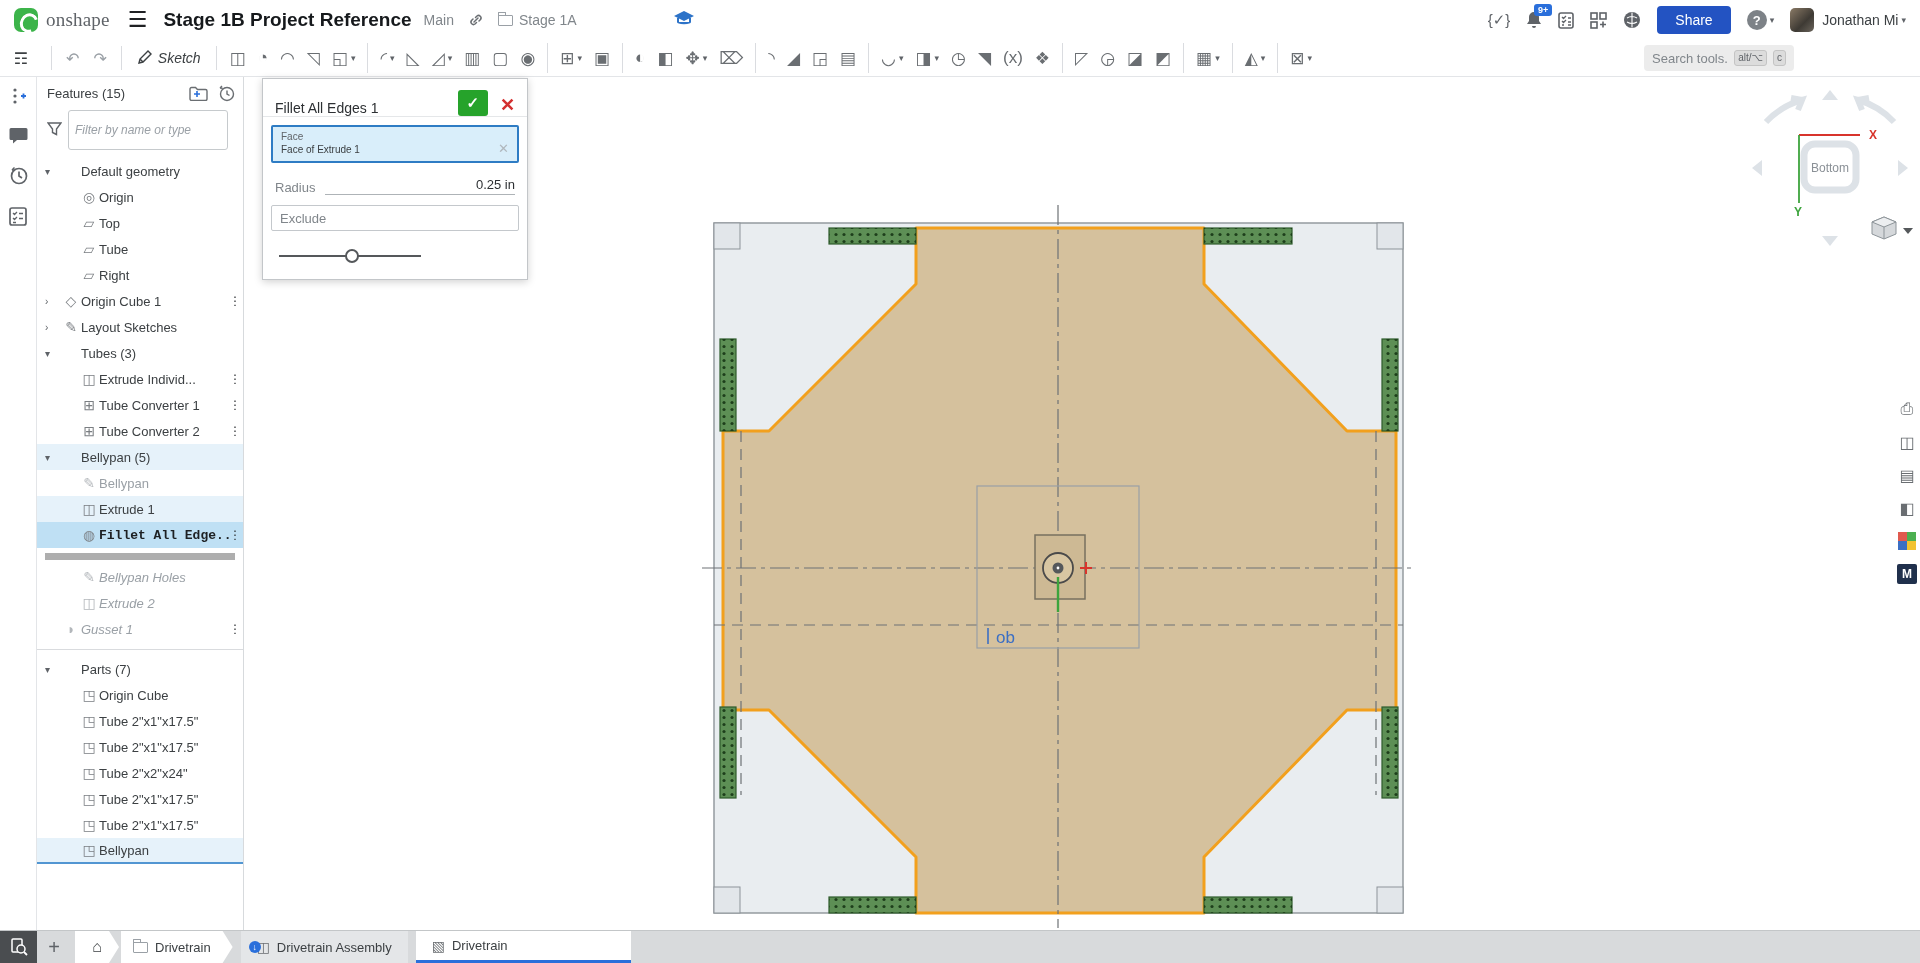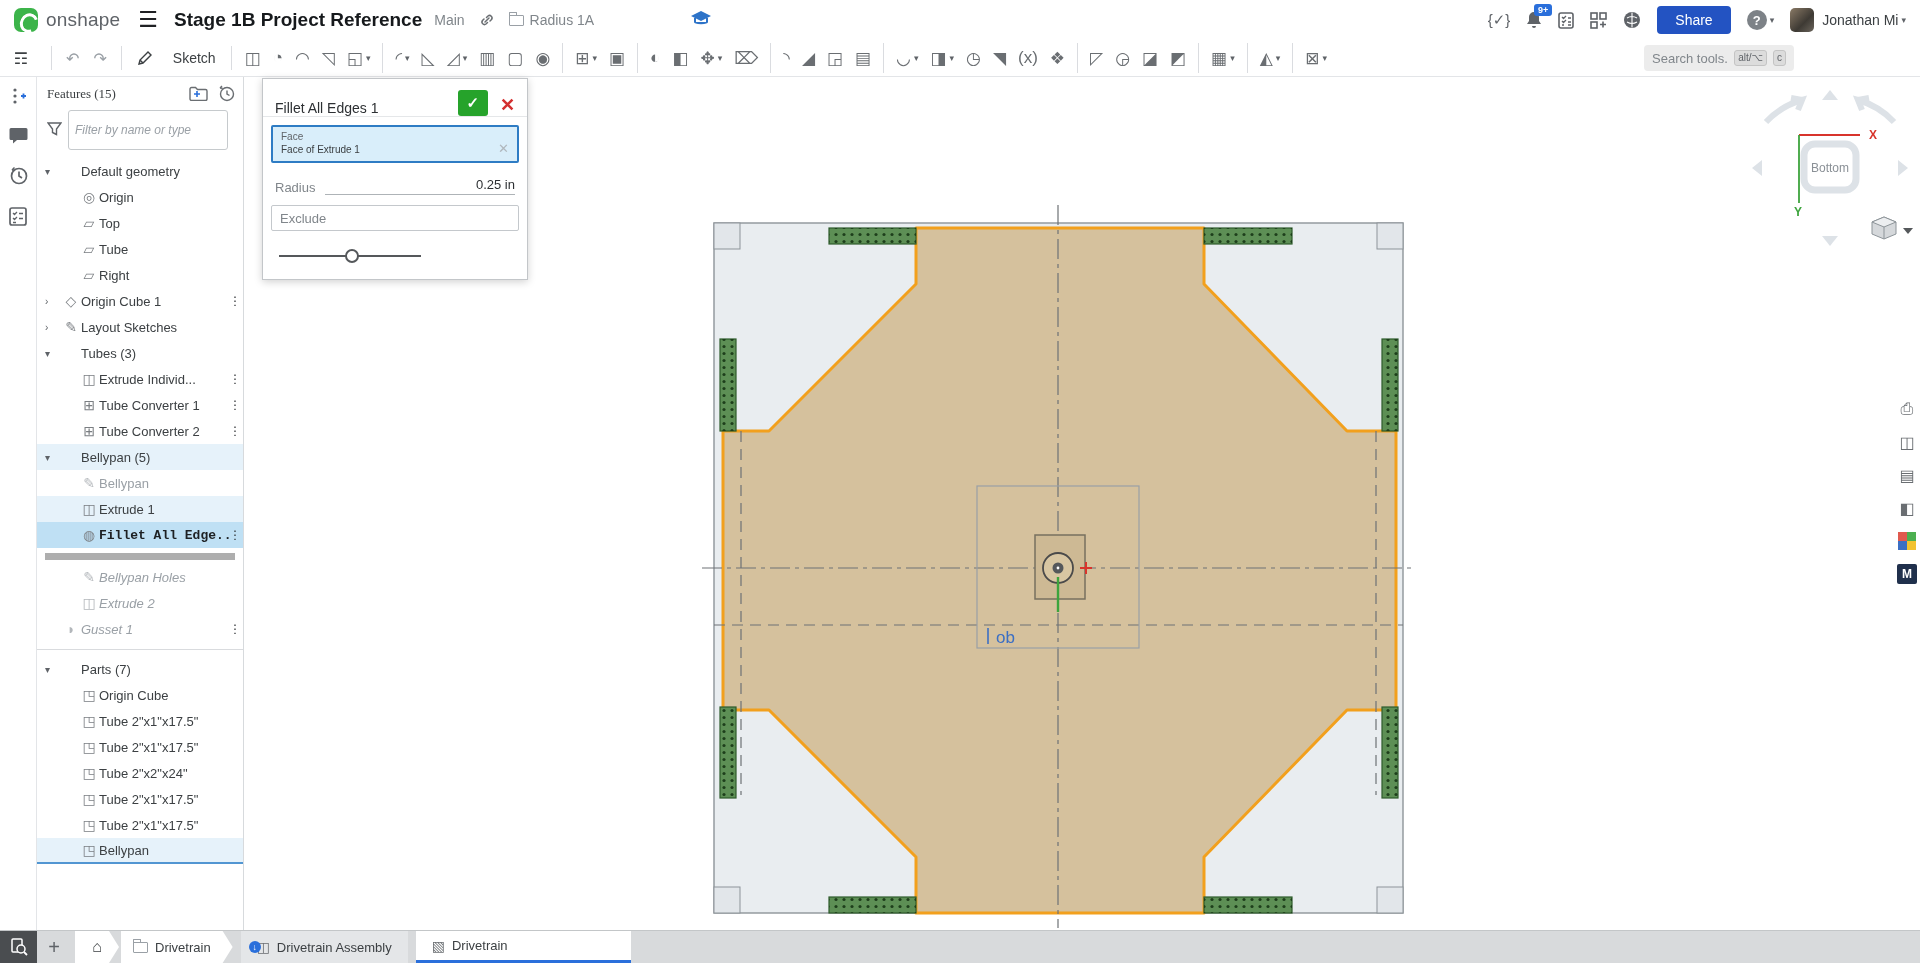"onshape" .logo-word { font-family: none -> Liberation Serif, serif }
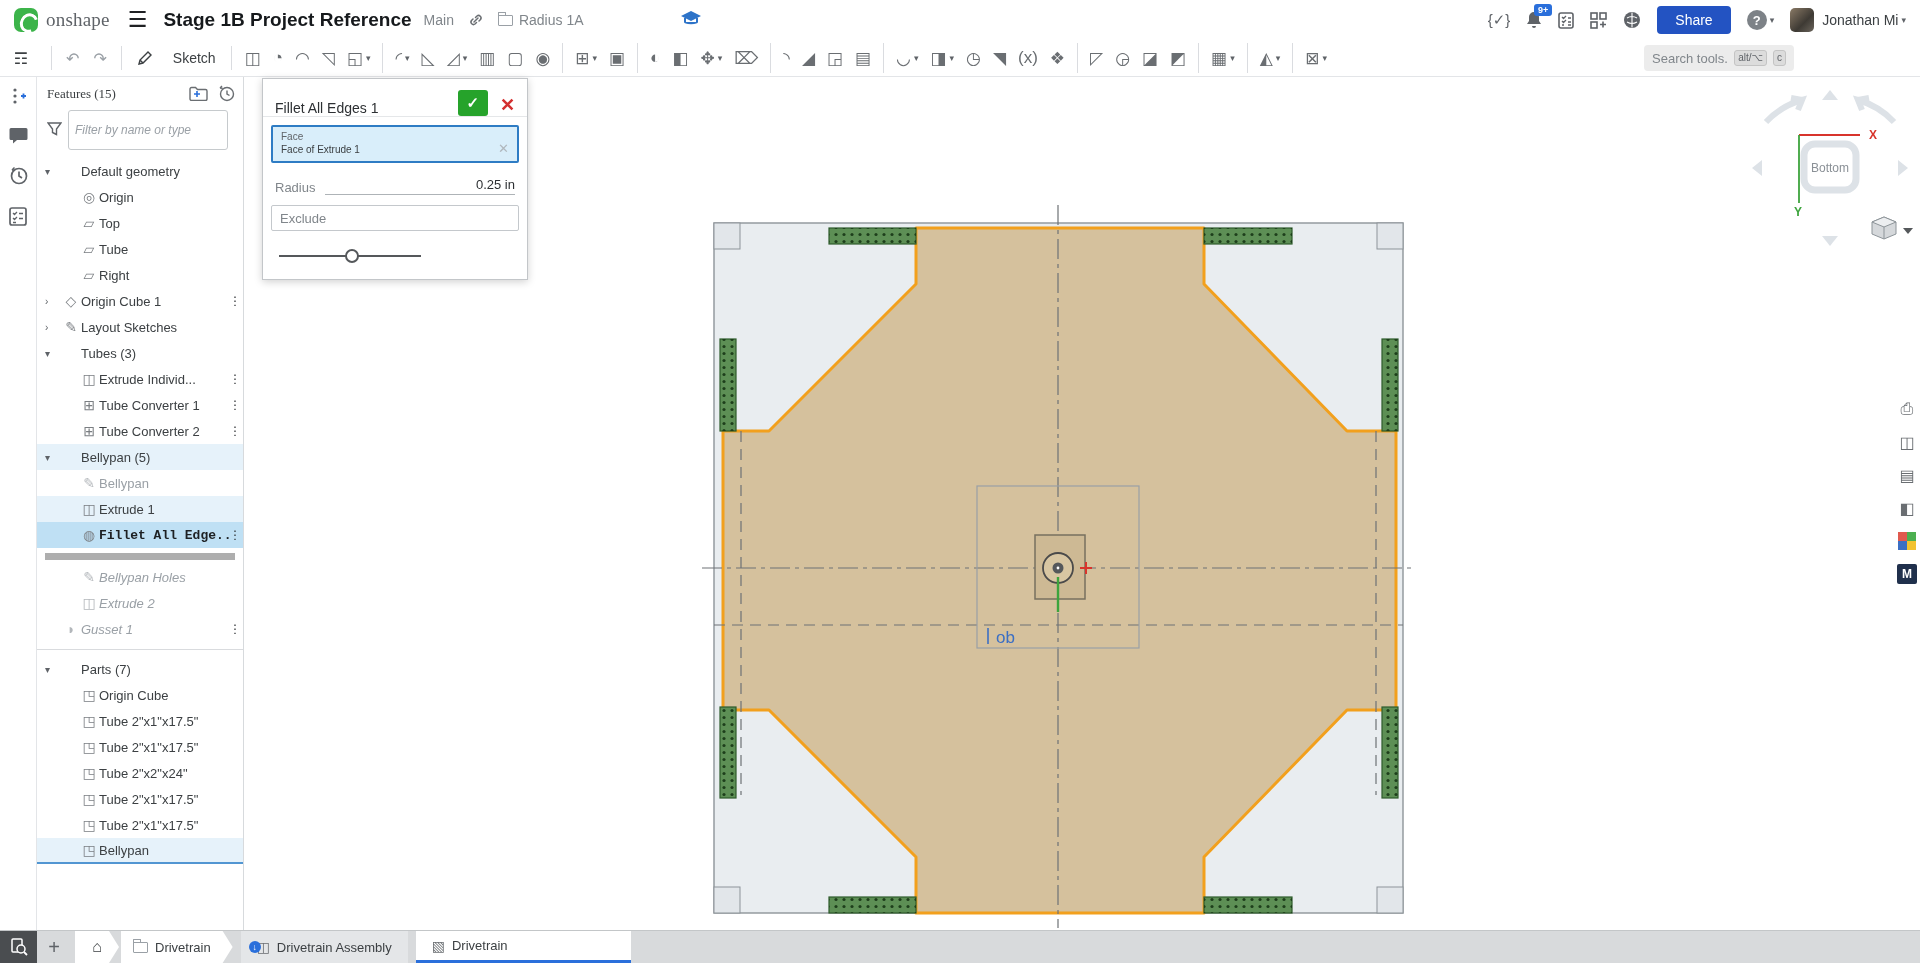"Radius 1A" span { text: Radius -> Stage }
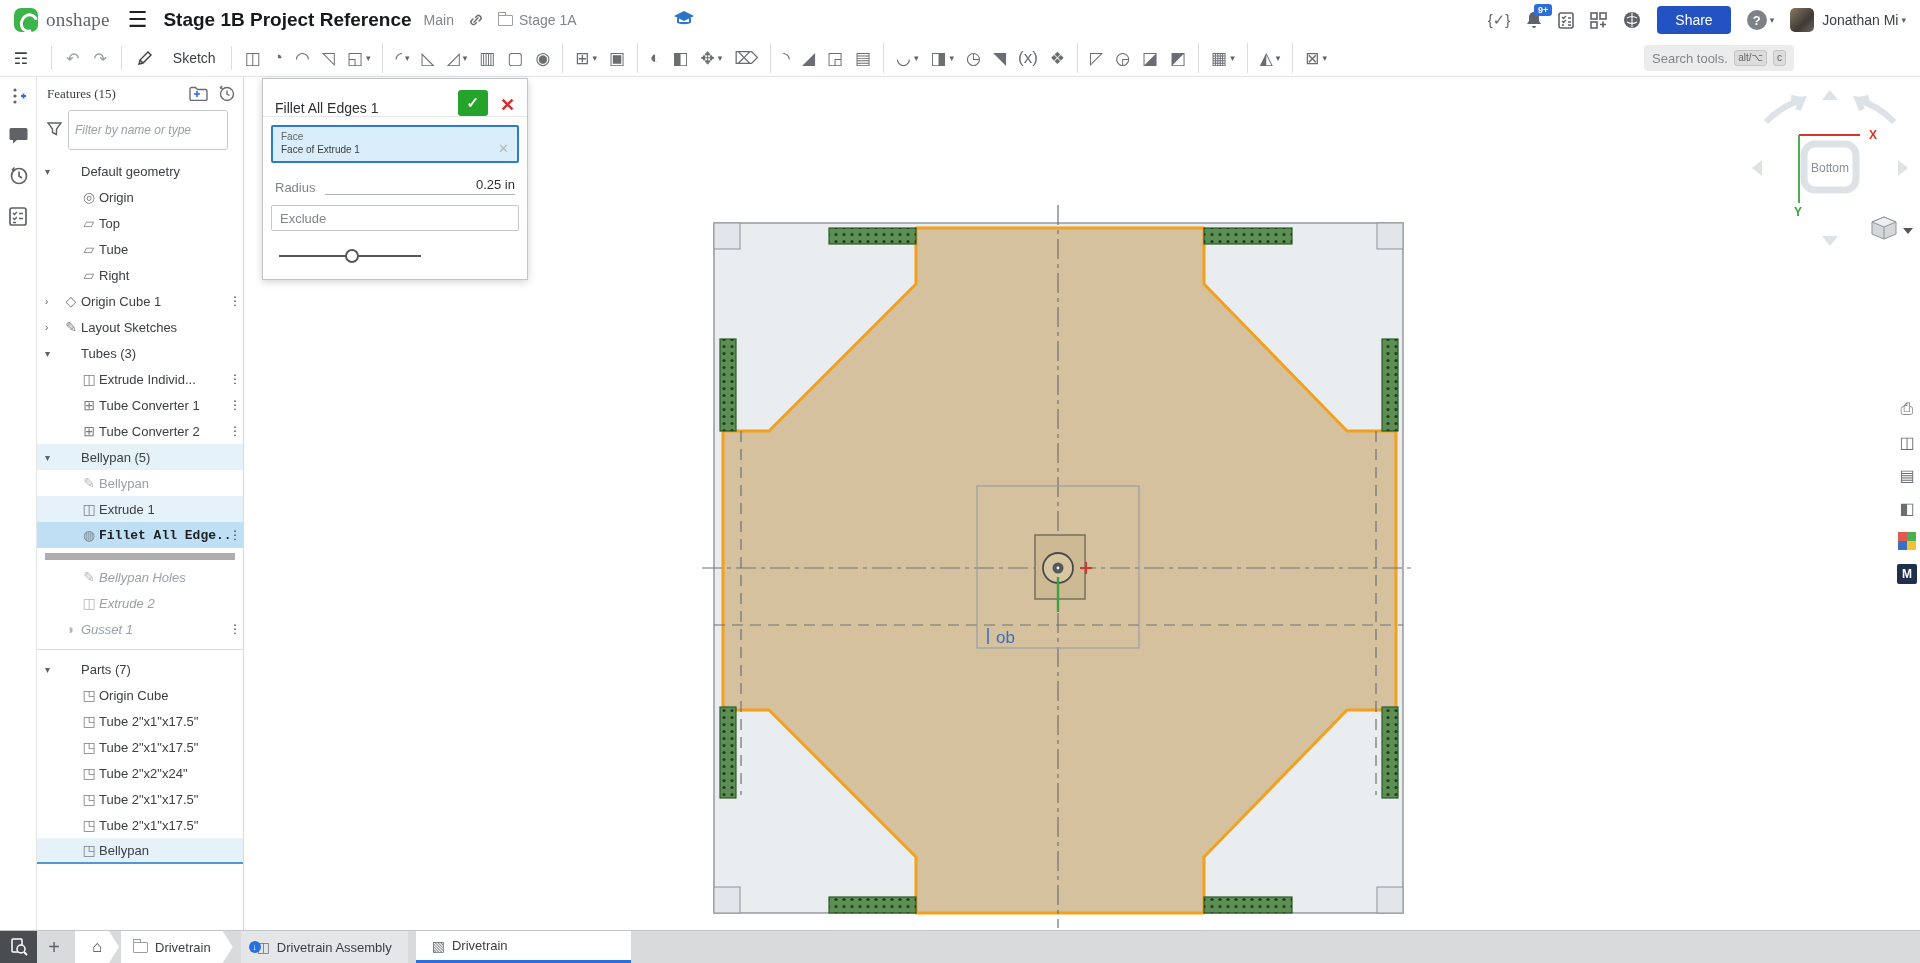"Sketch" .sketch-btn { align-items: center -> none; font-style: none -> italic; gap: 21px -> 6px }
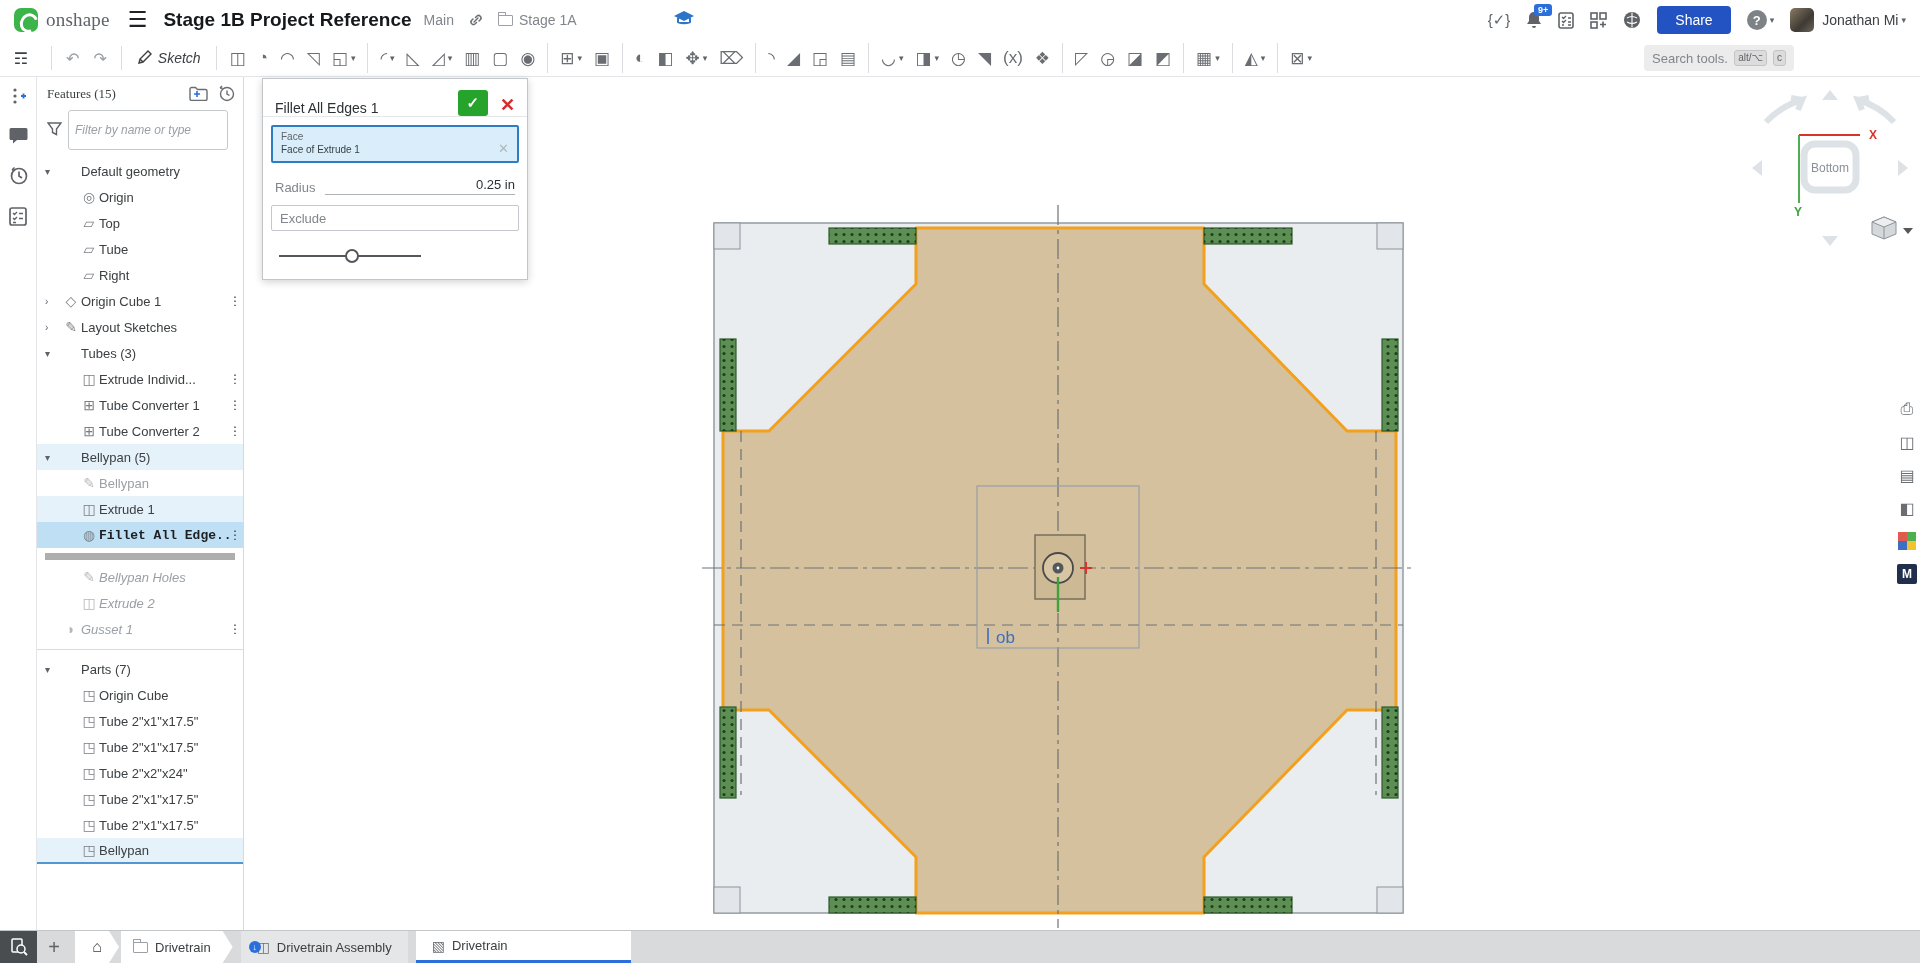"Features (15)" .fp-head .t { font-family: Liberation Serif, serif -> none }
